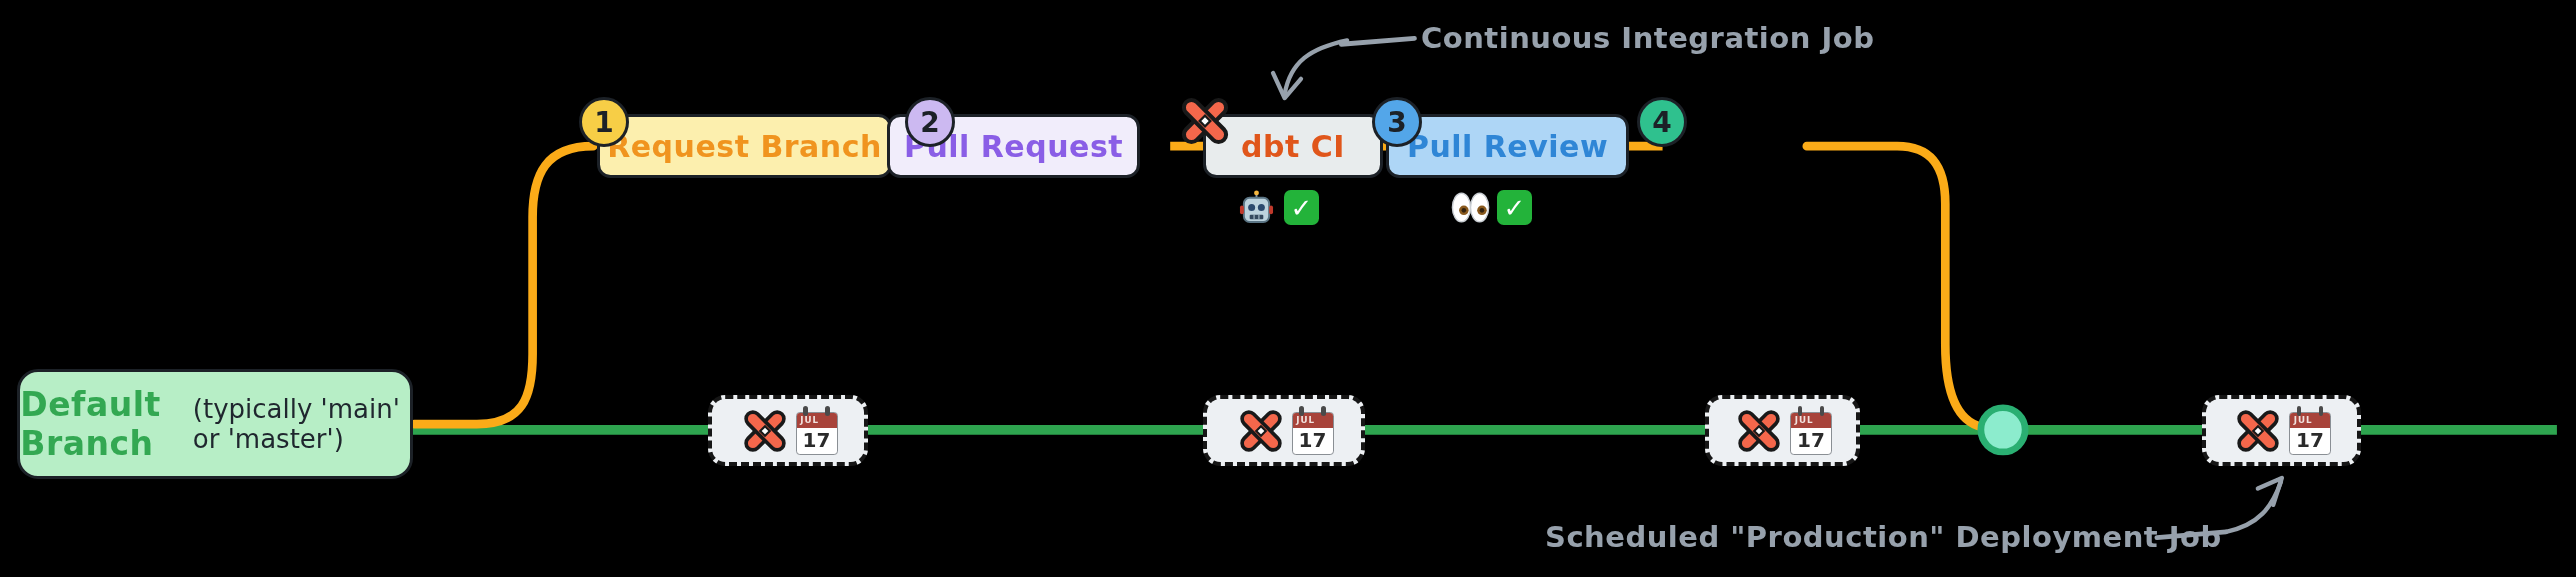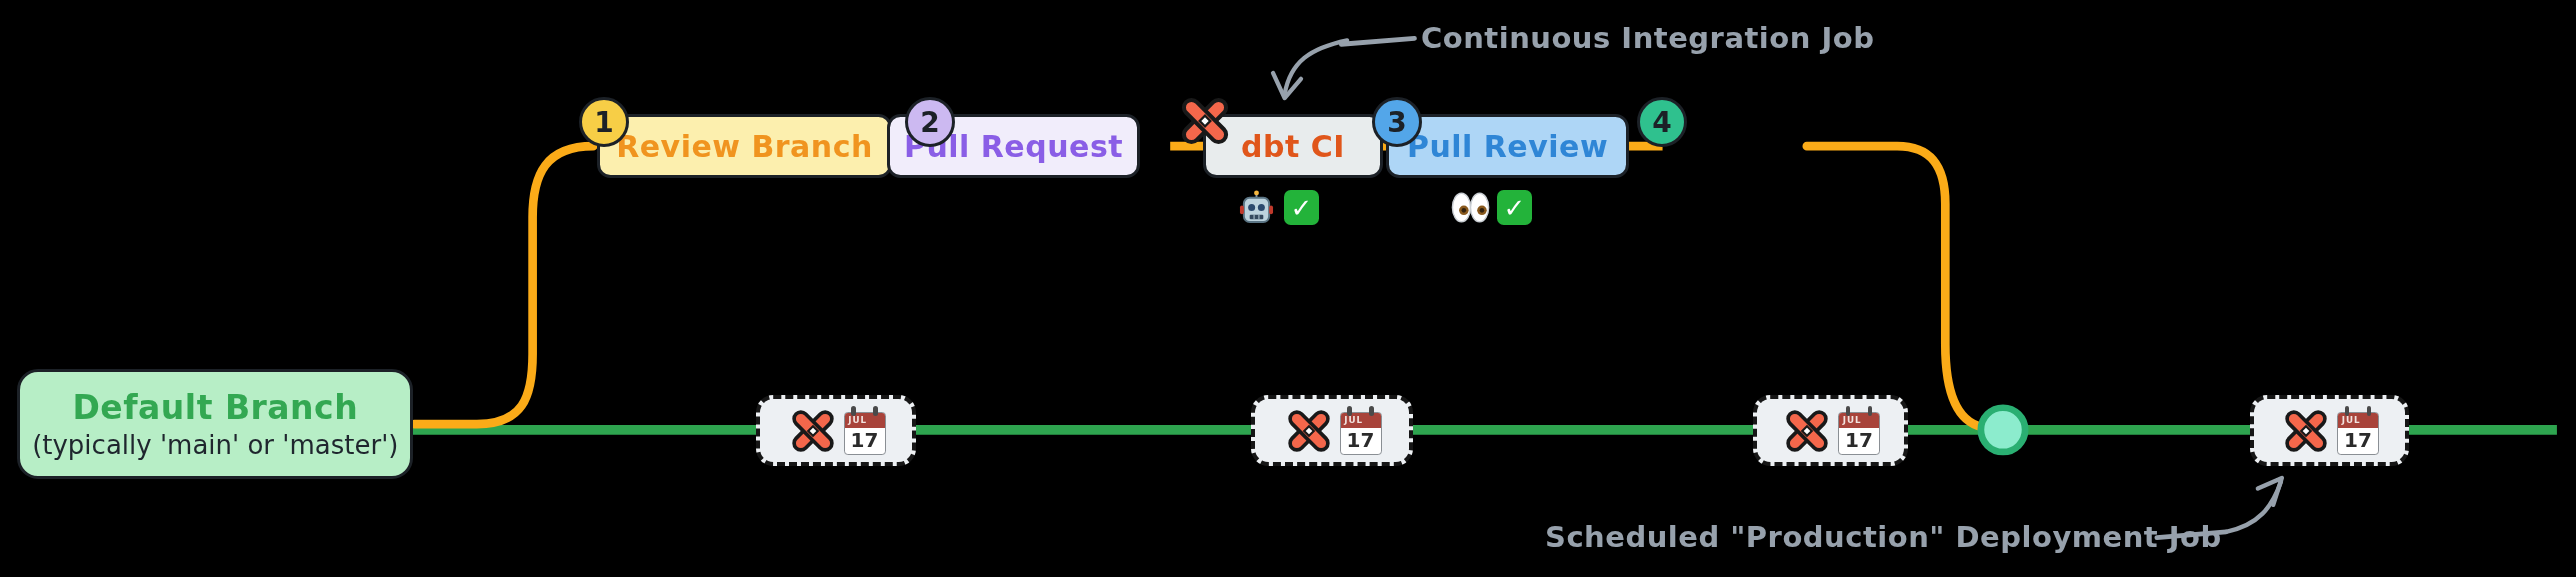"Review Branch" span { text: Review -> Request }
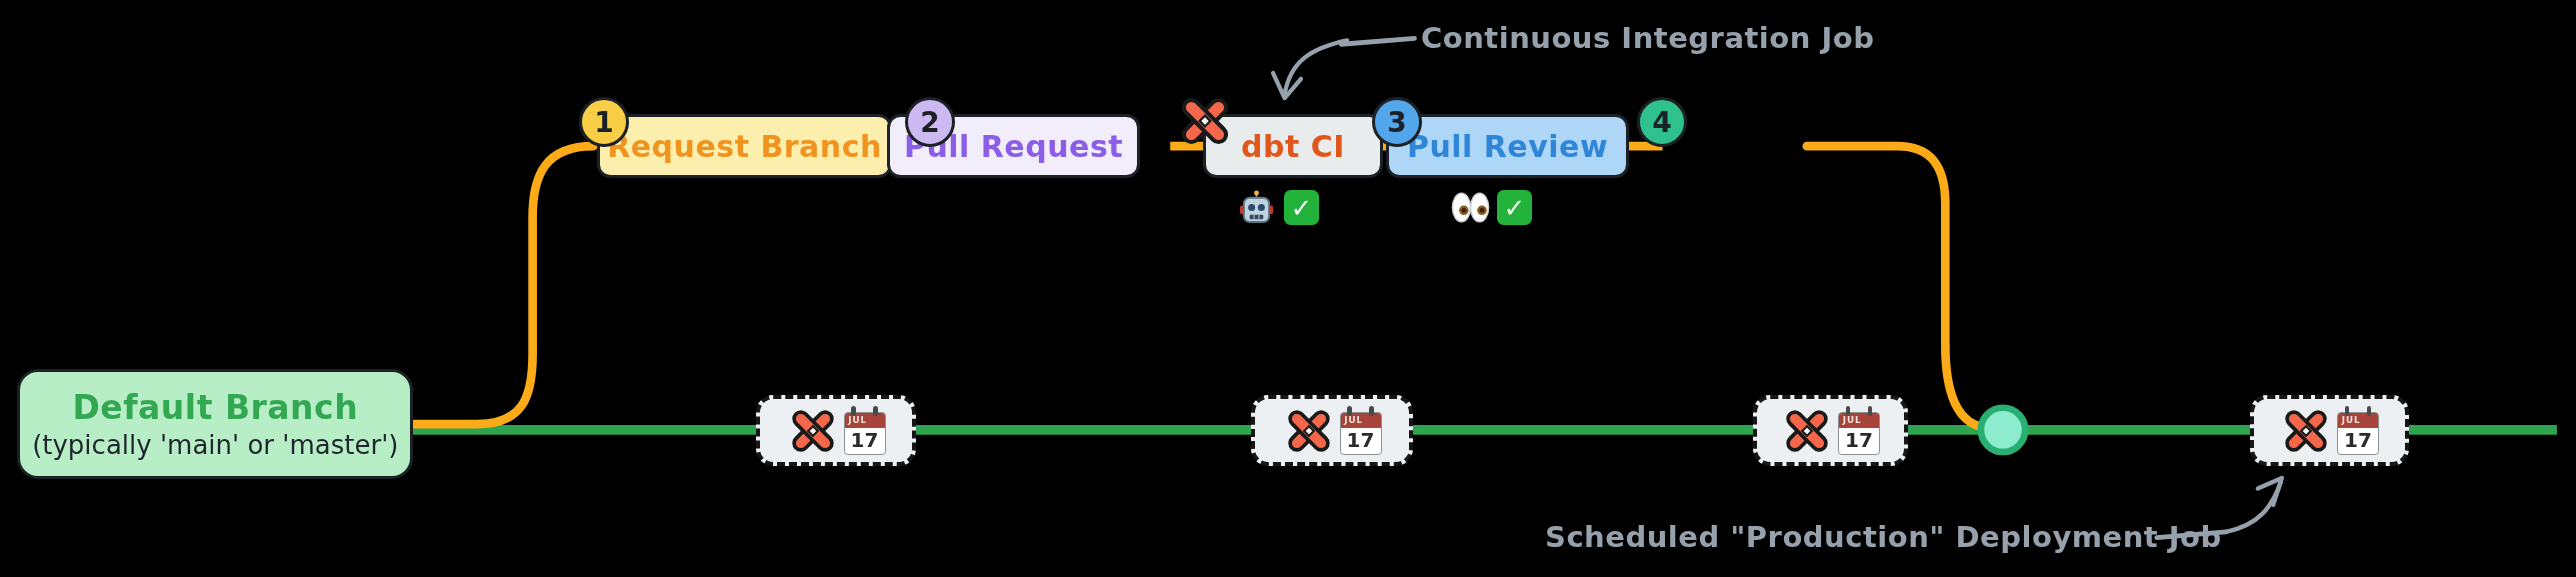"Default Branch" .default-branch { flex-direction: column -> row }
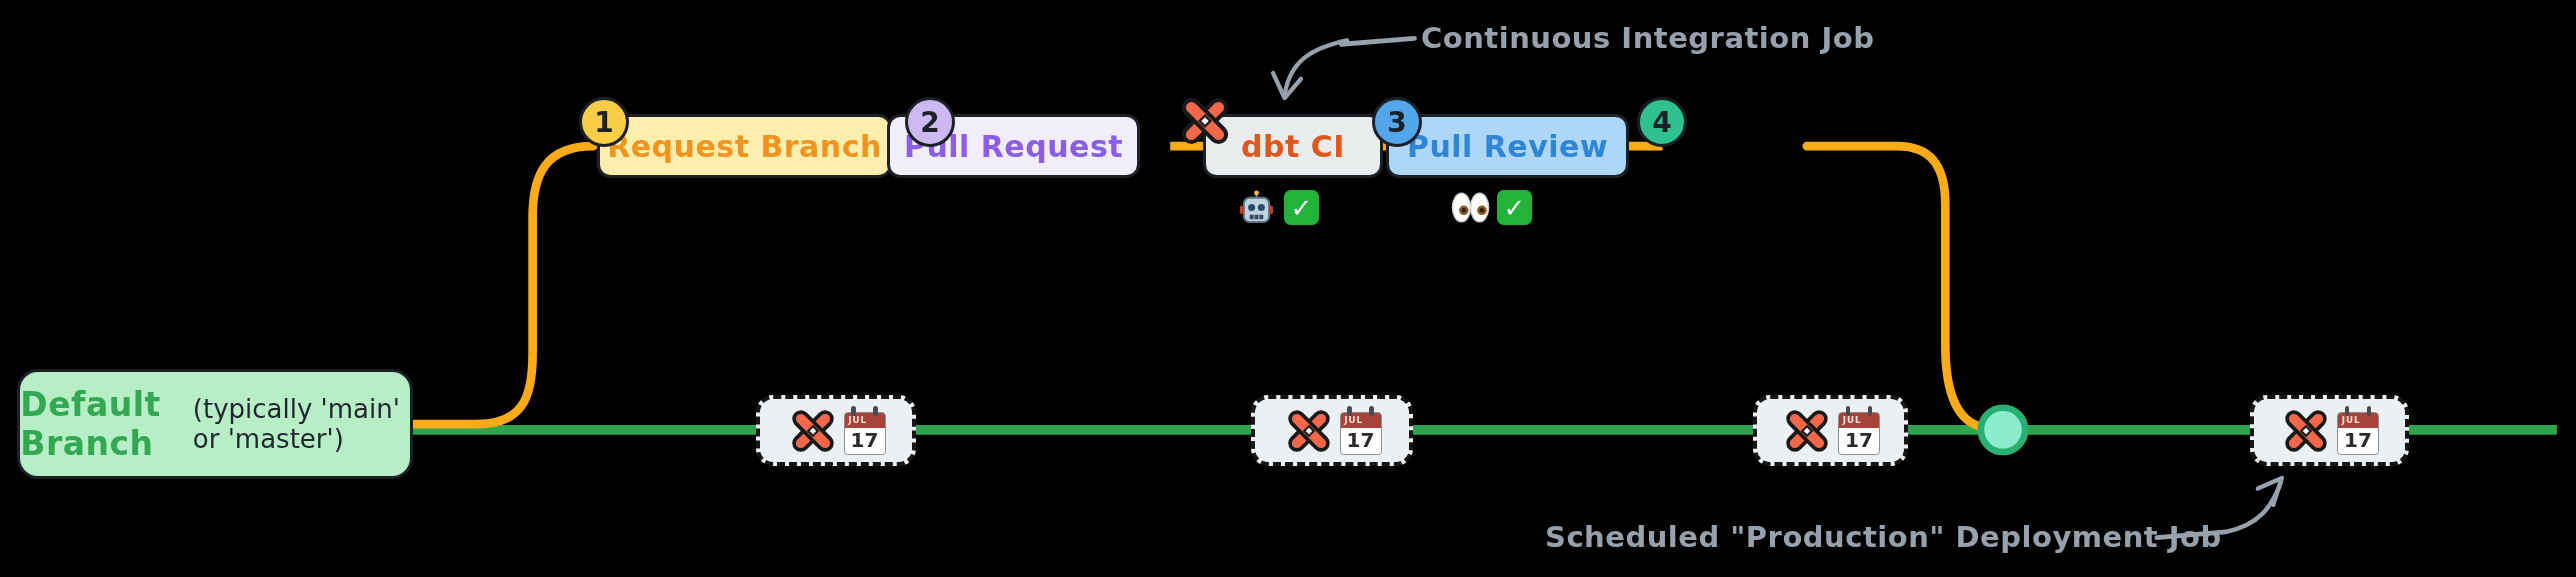"JUL" .run-node { margin-left: 48px -> none }
